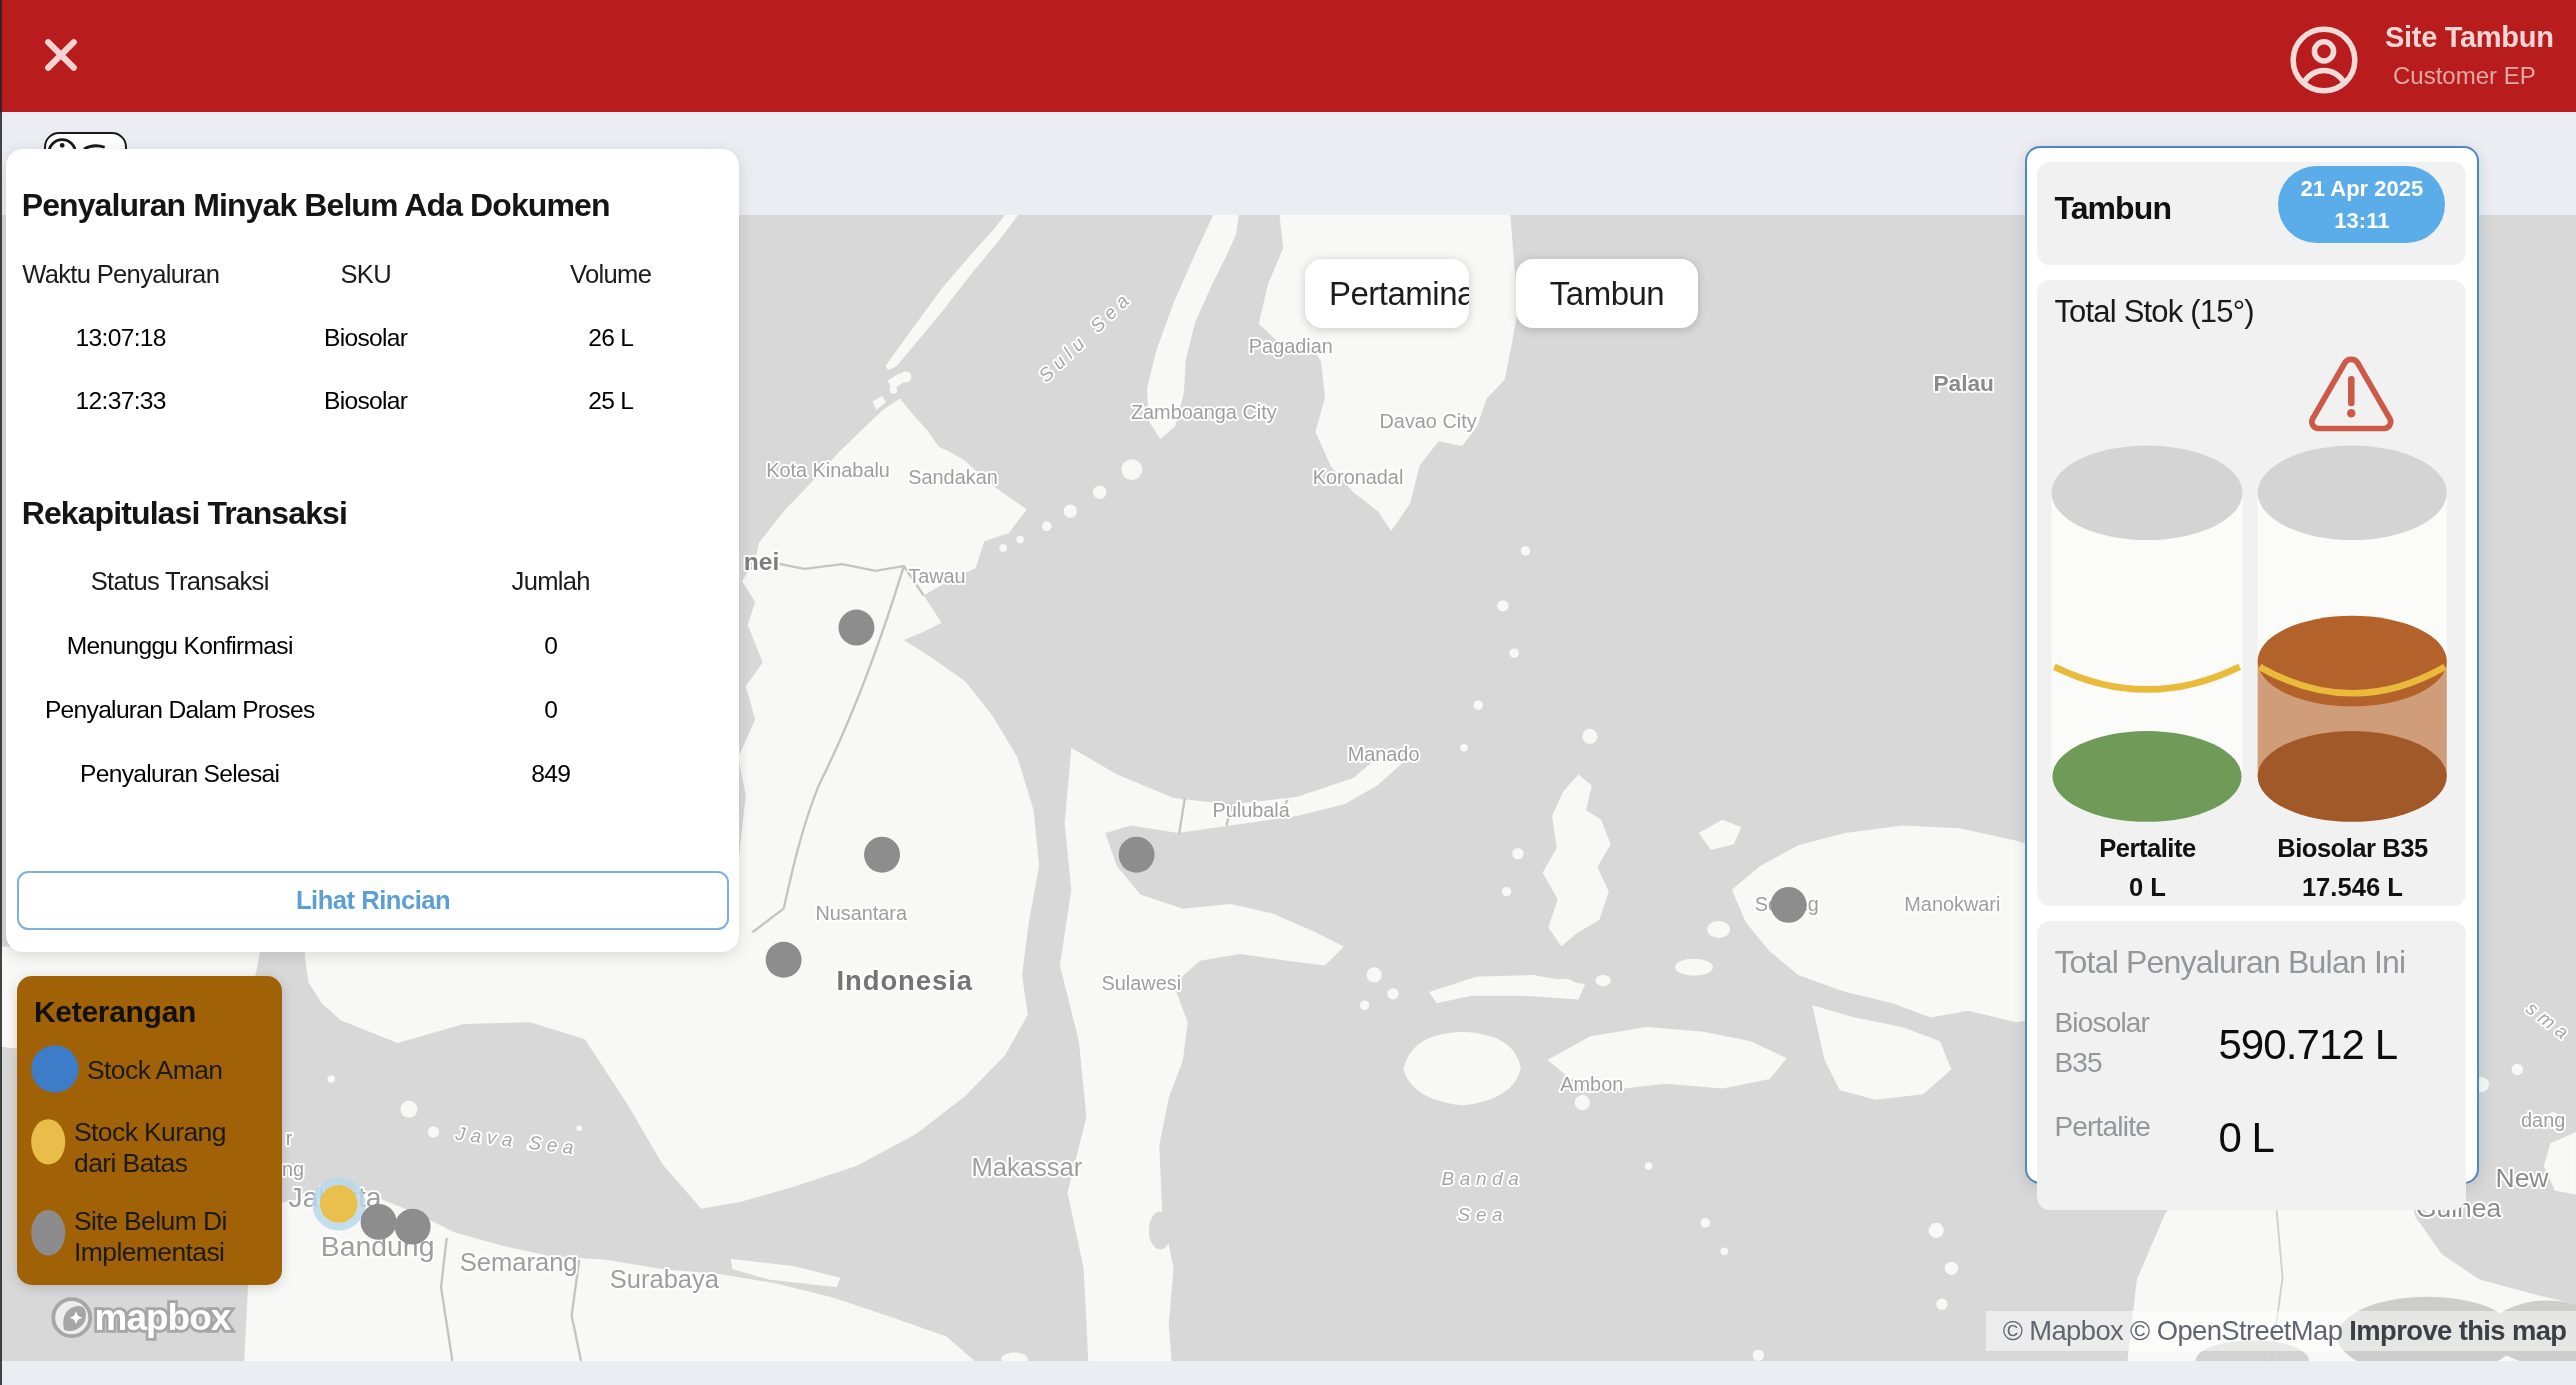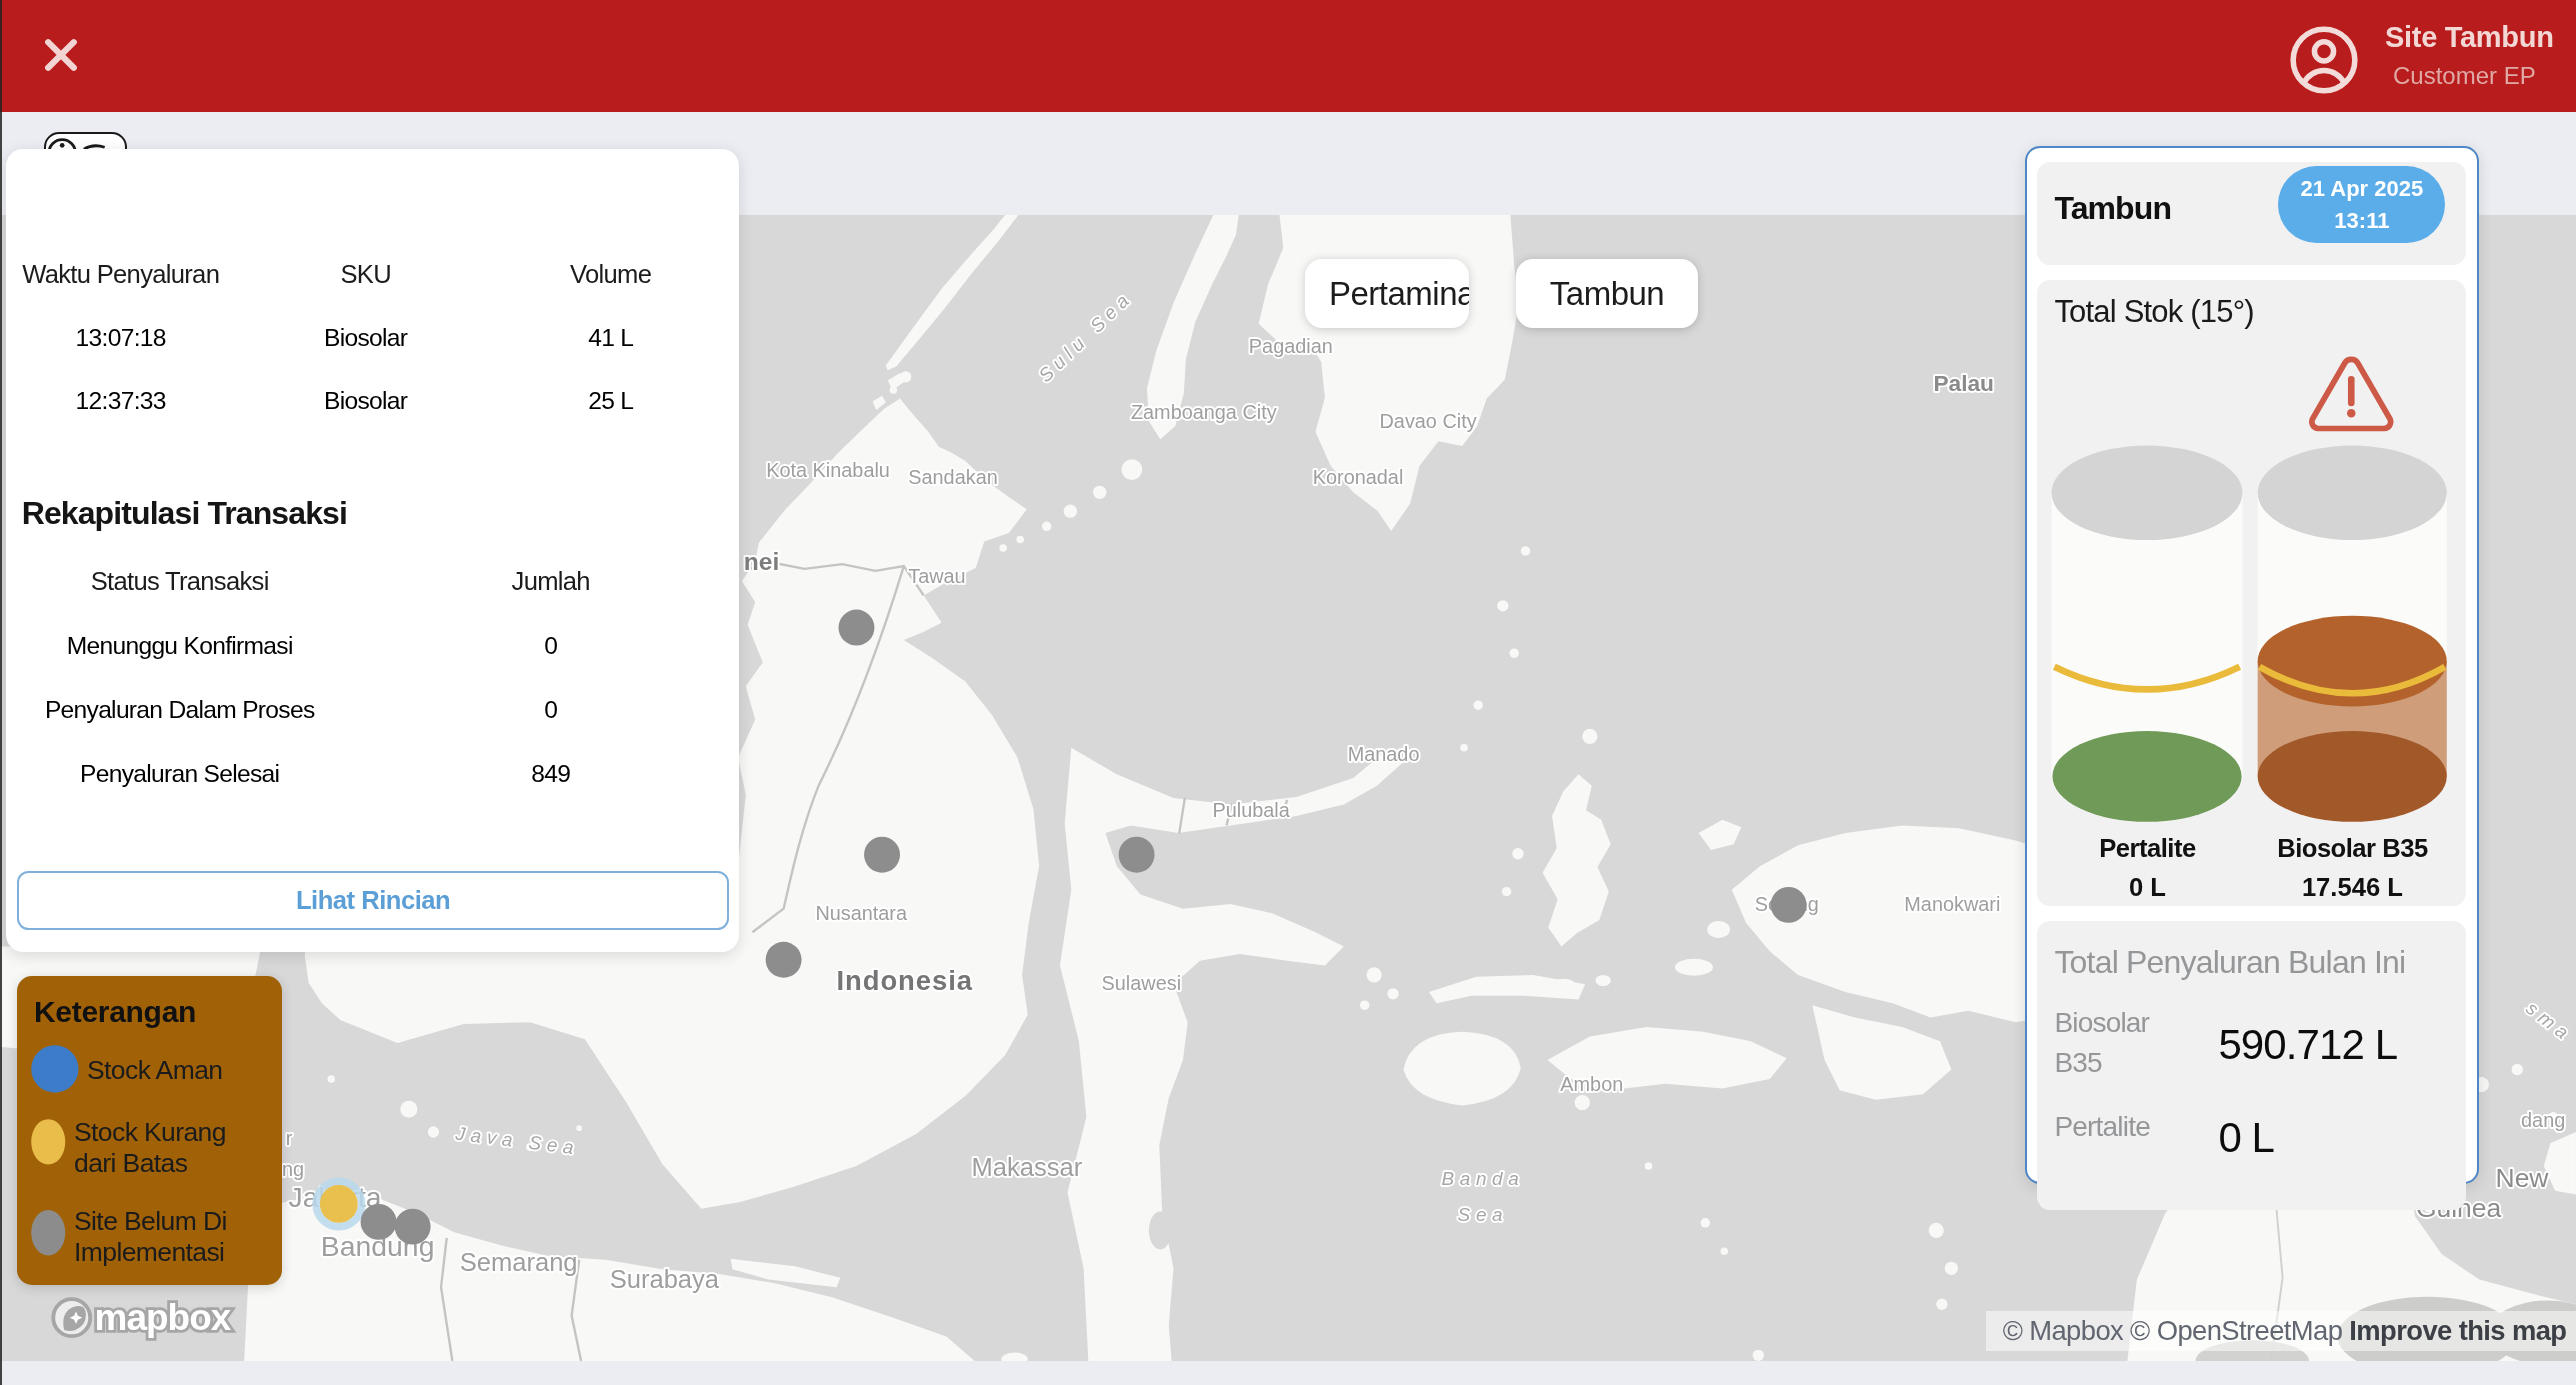"Penyaluran Minyak Belum Ada Dokumen" div.lp-title { html: none -> <div>Penyaluran Minyak Belum Ada Dokumen</div> }
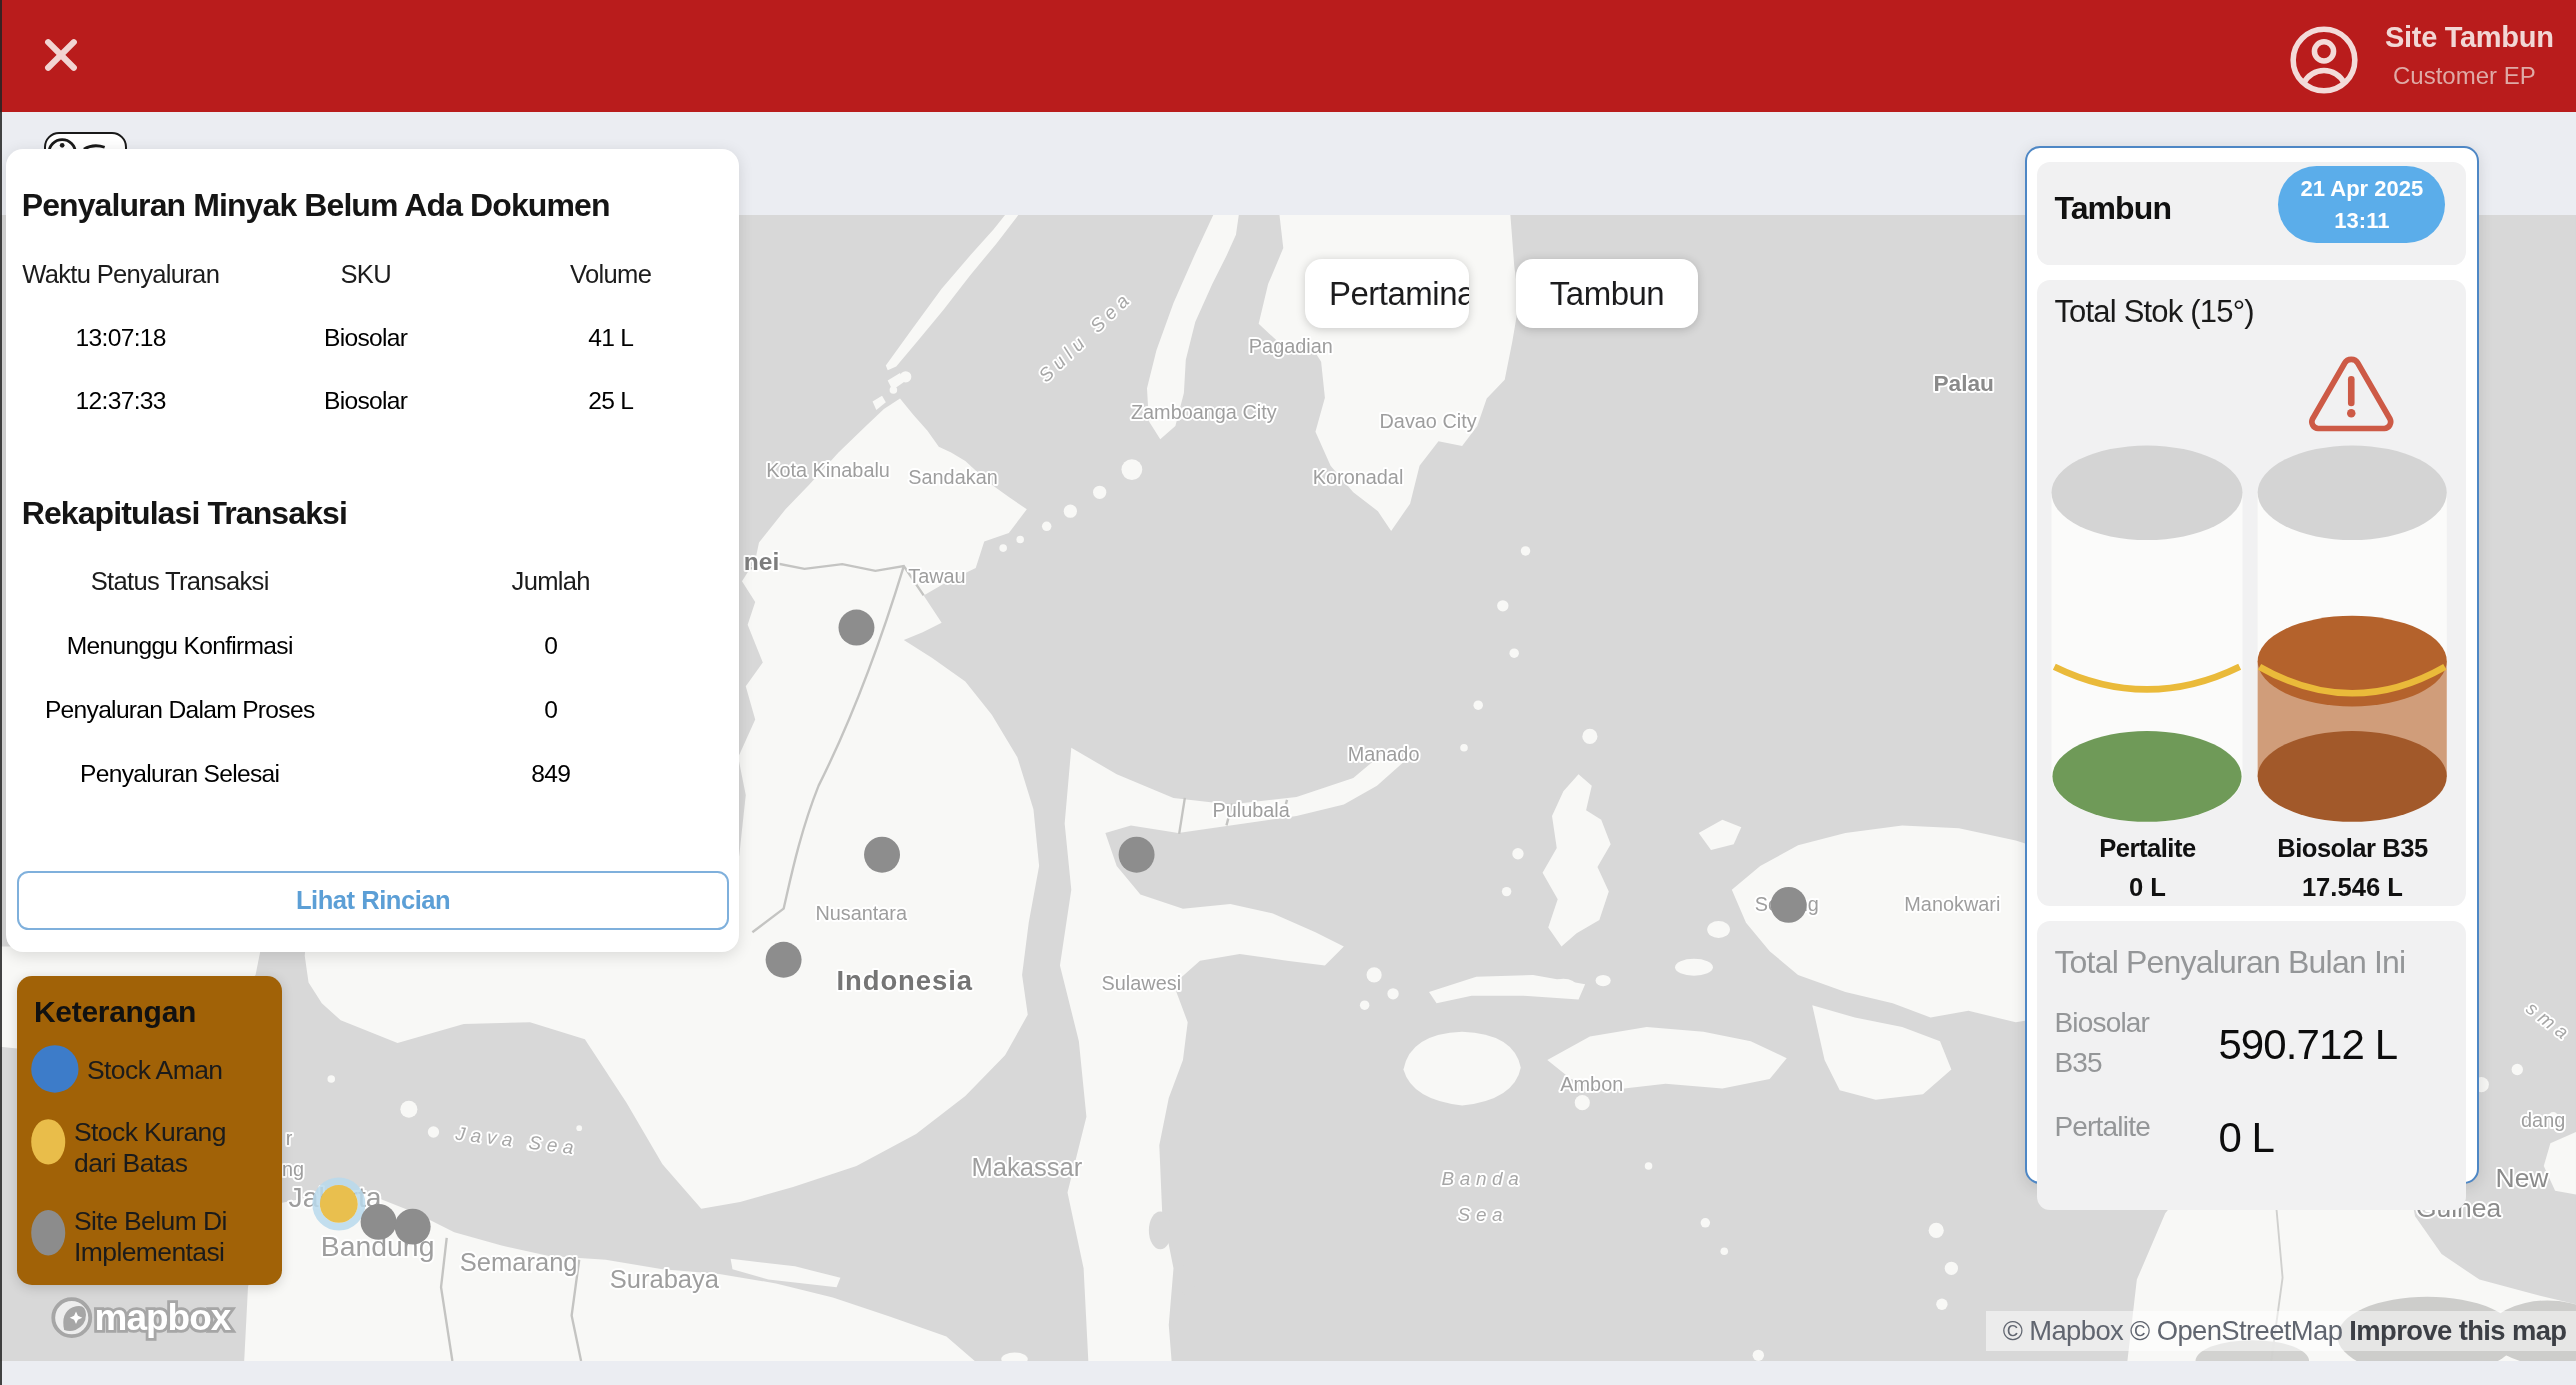"41 L" div.cell { text: 41 -> 26 }
